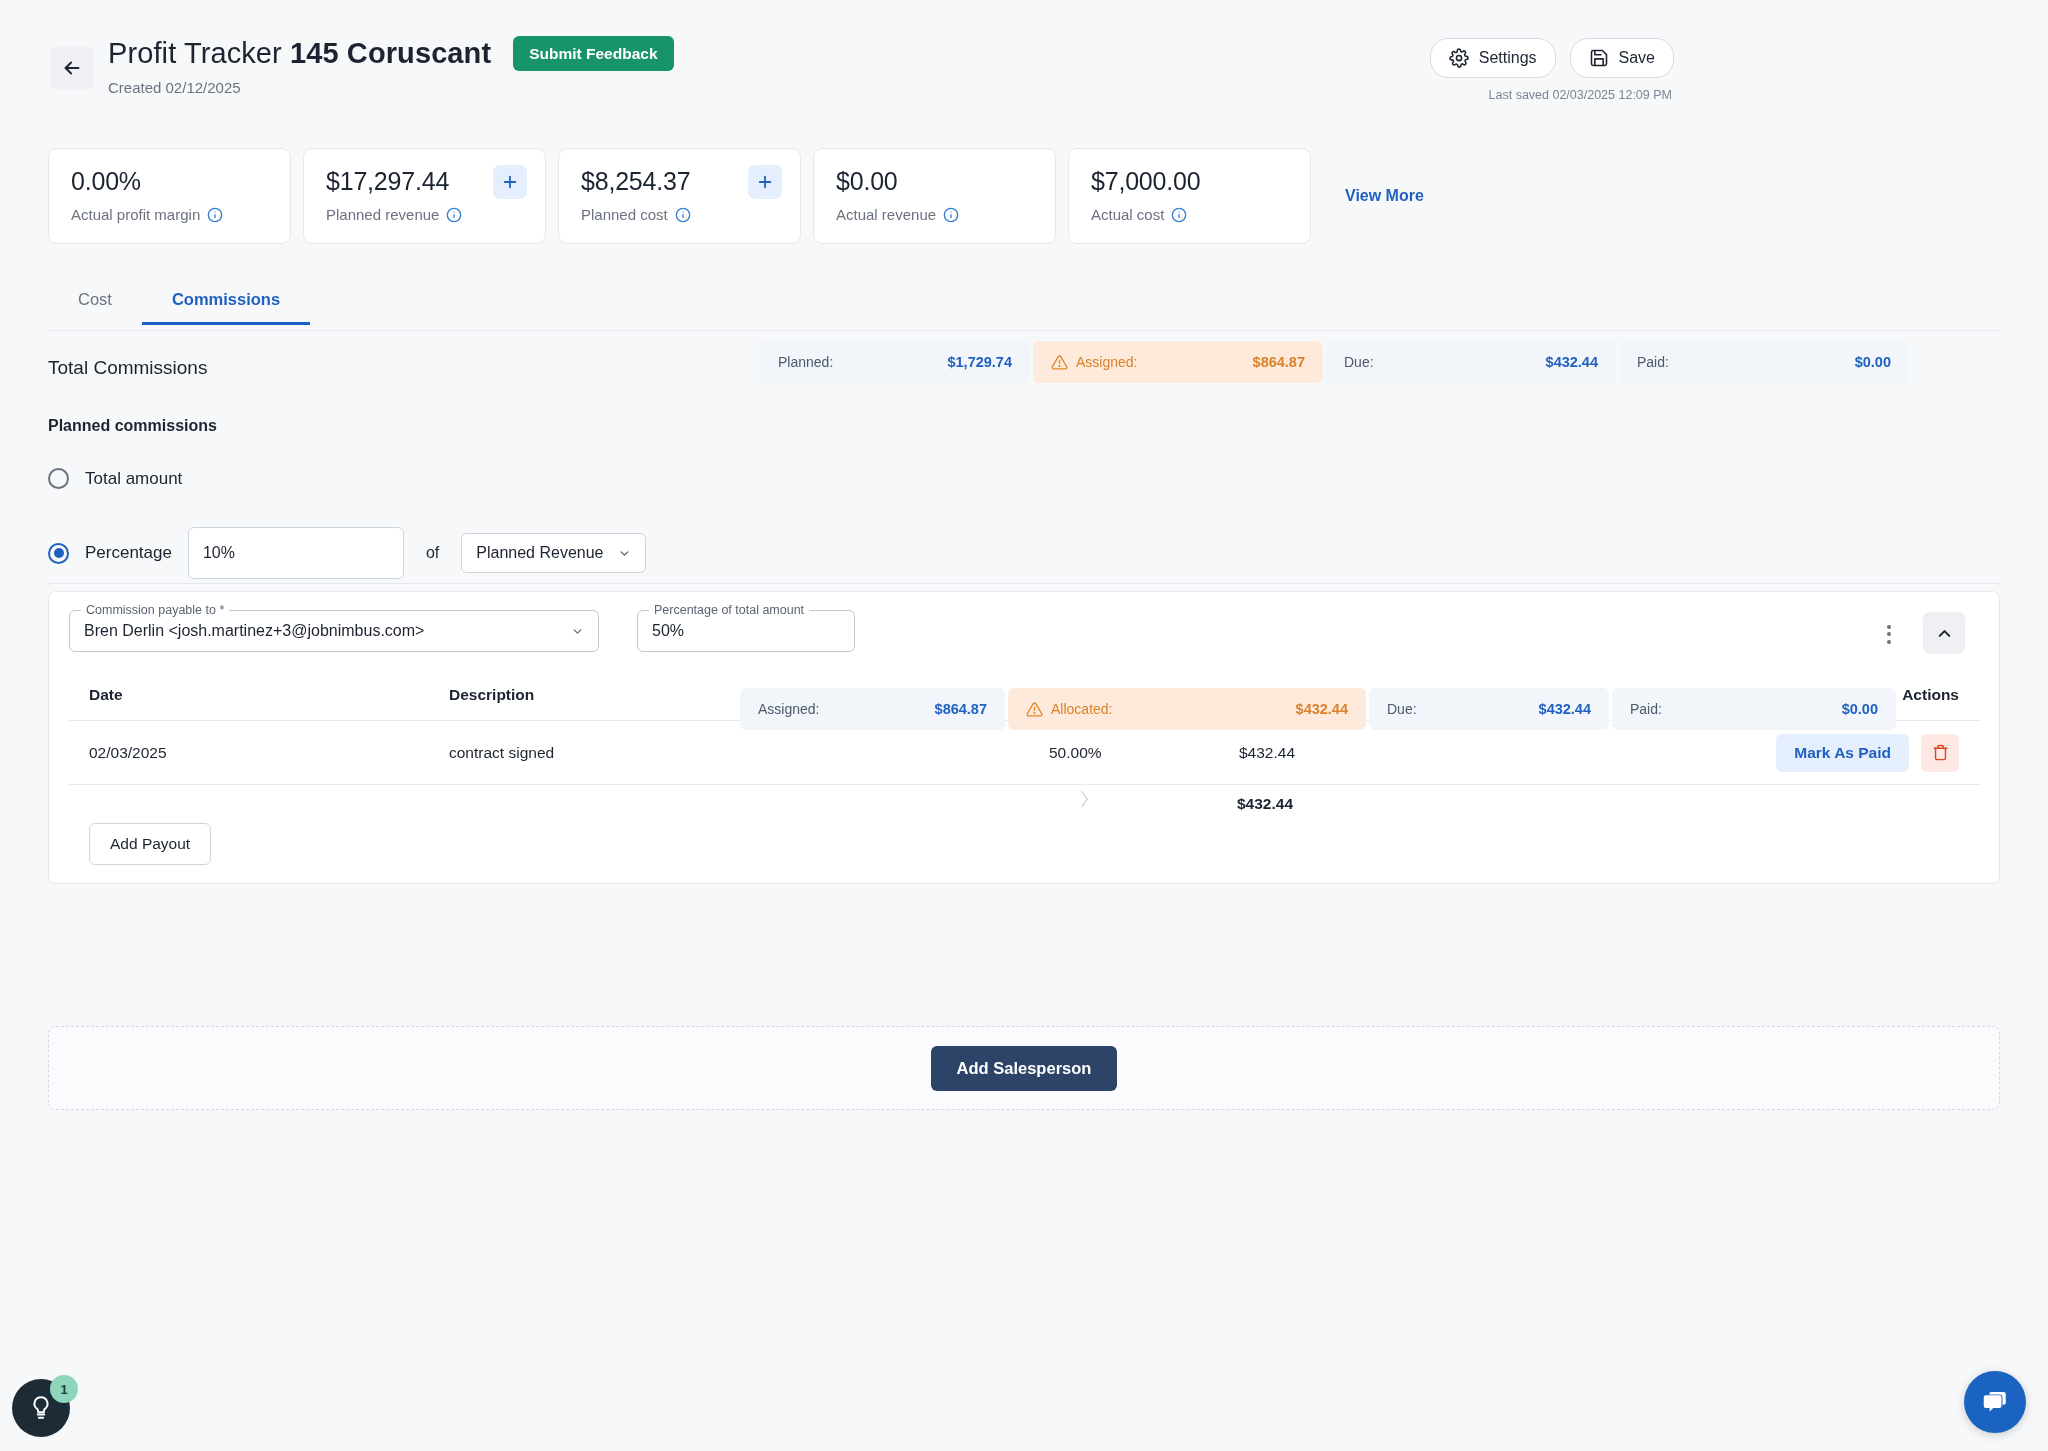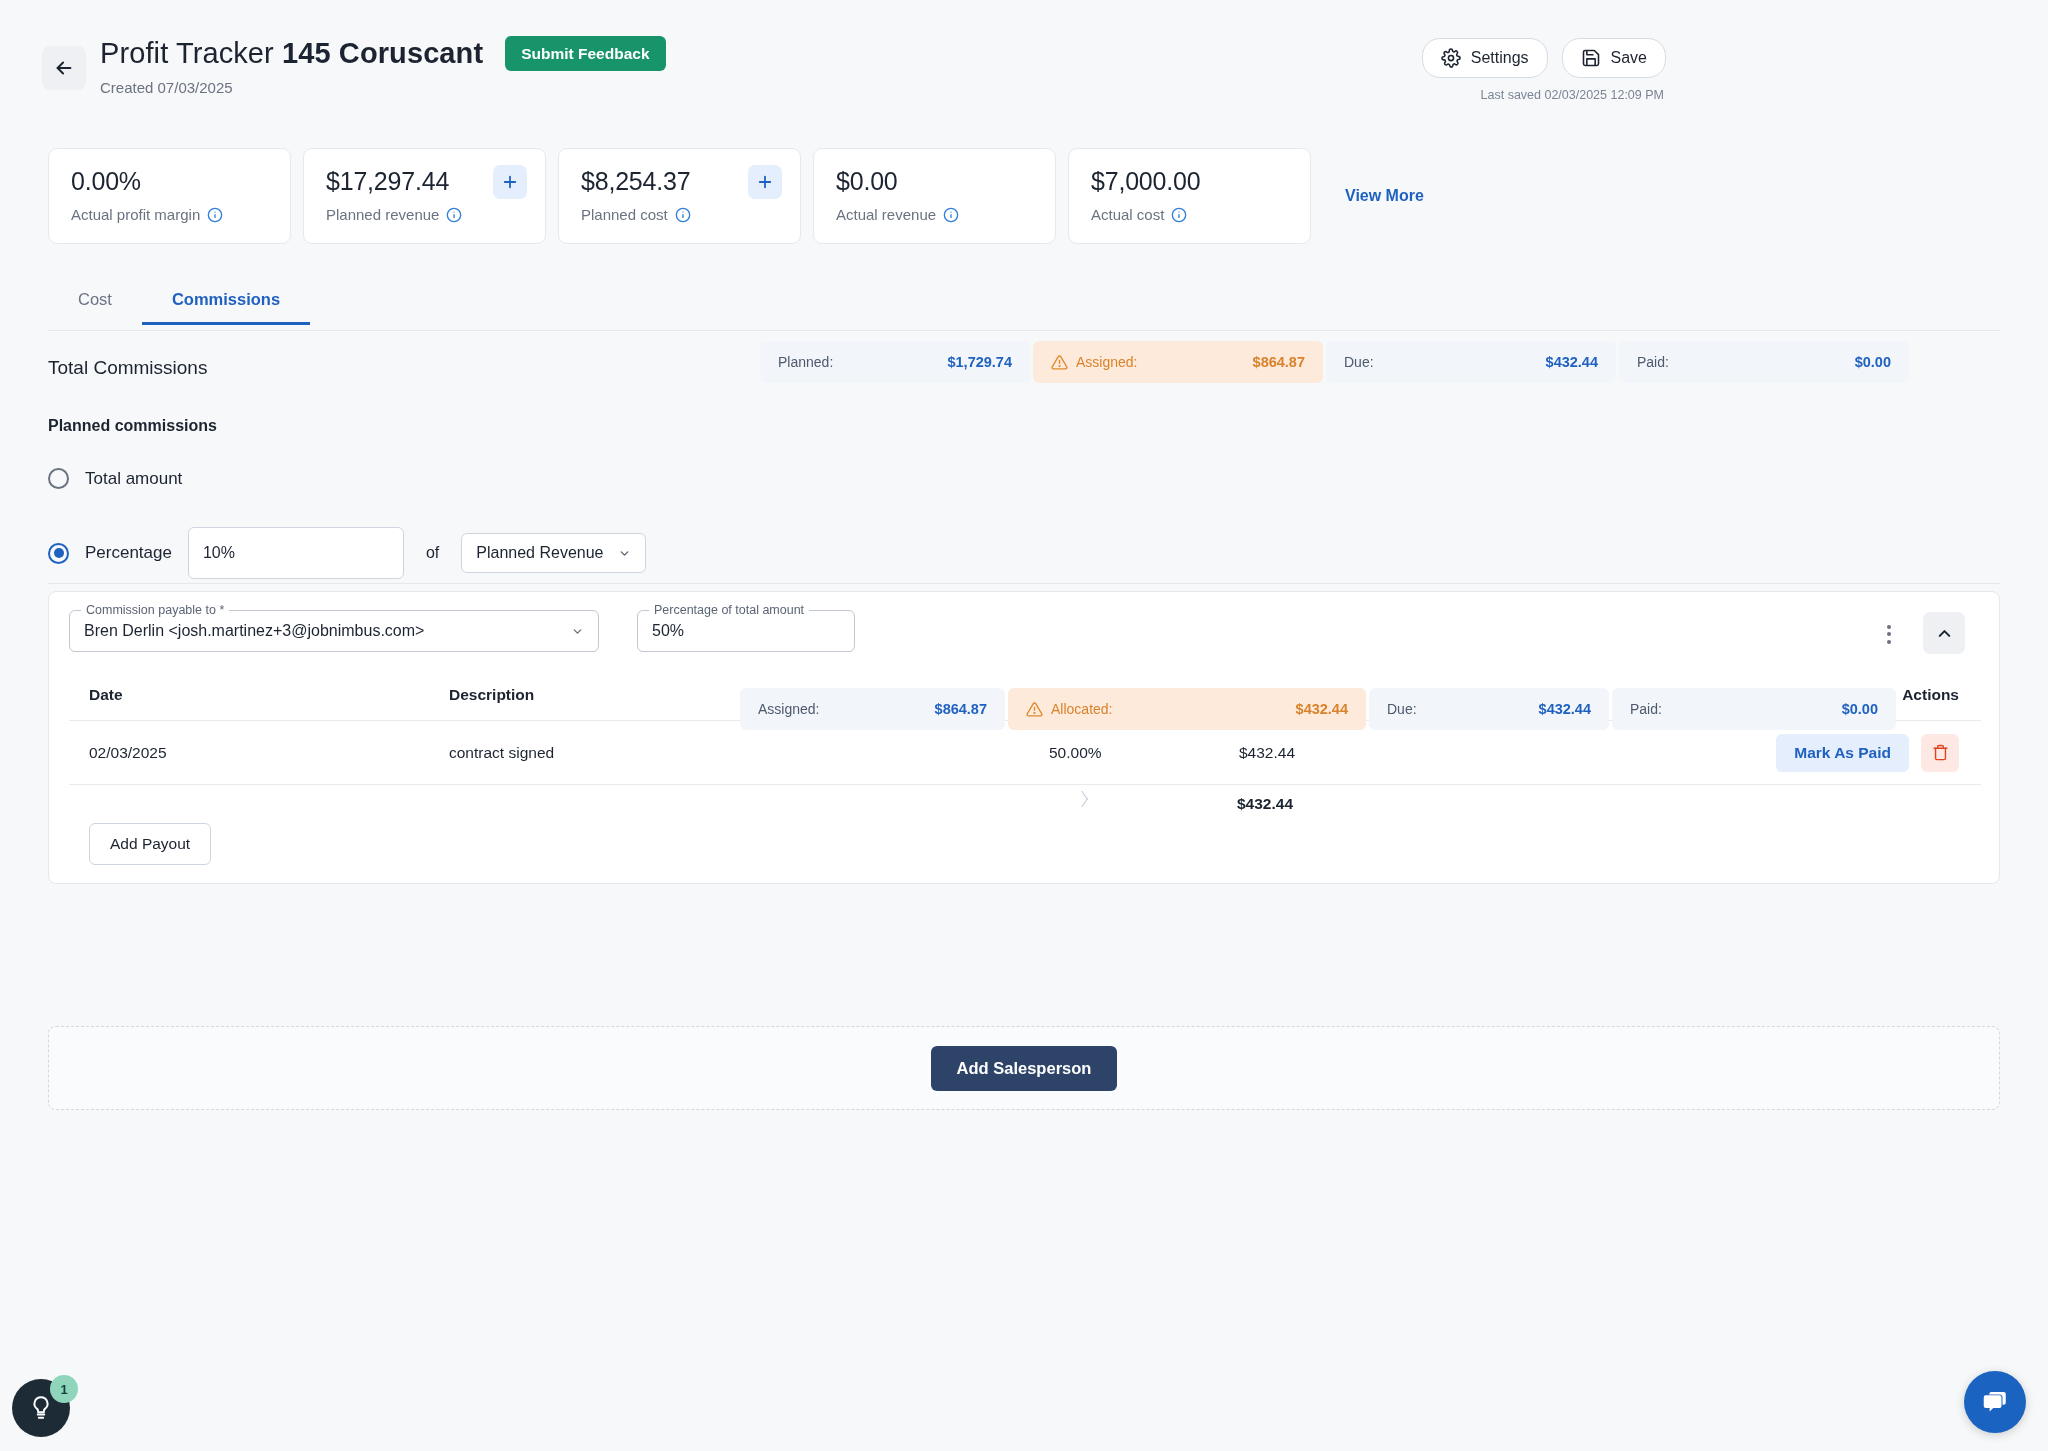"Profit Tracker 145 Coruscant" .header { left: 4px -> 12px }
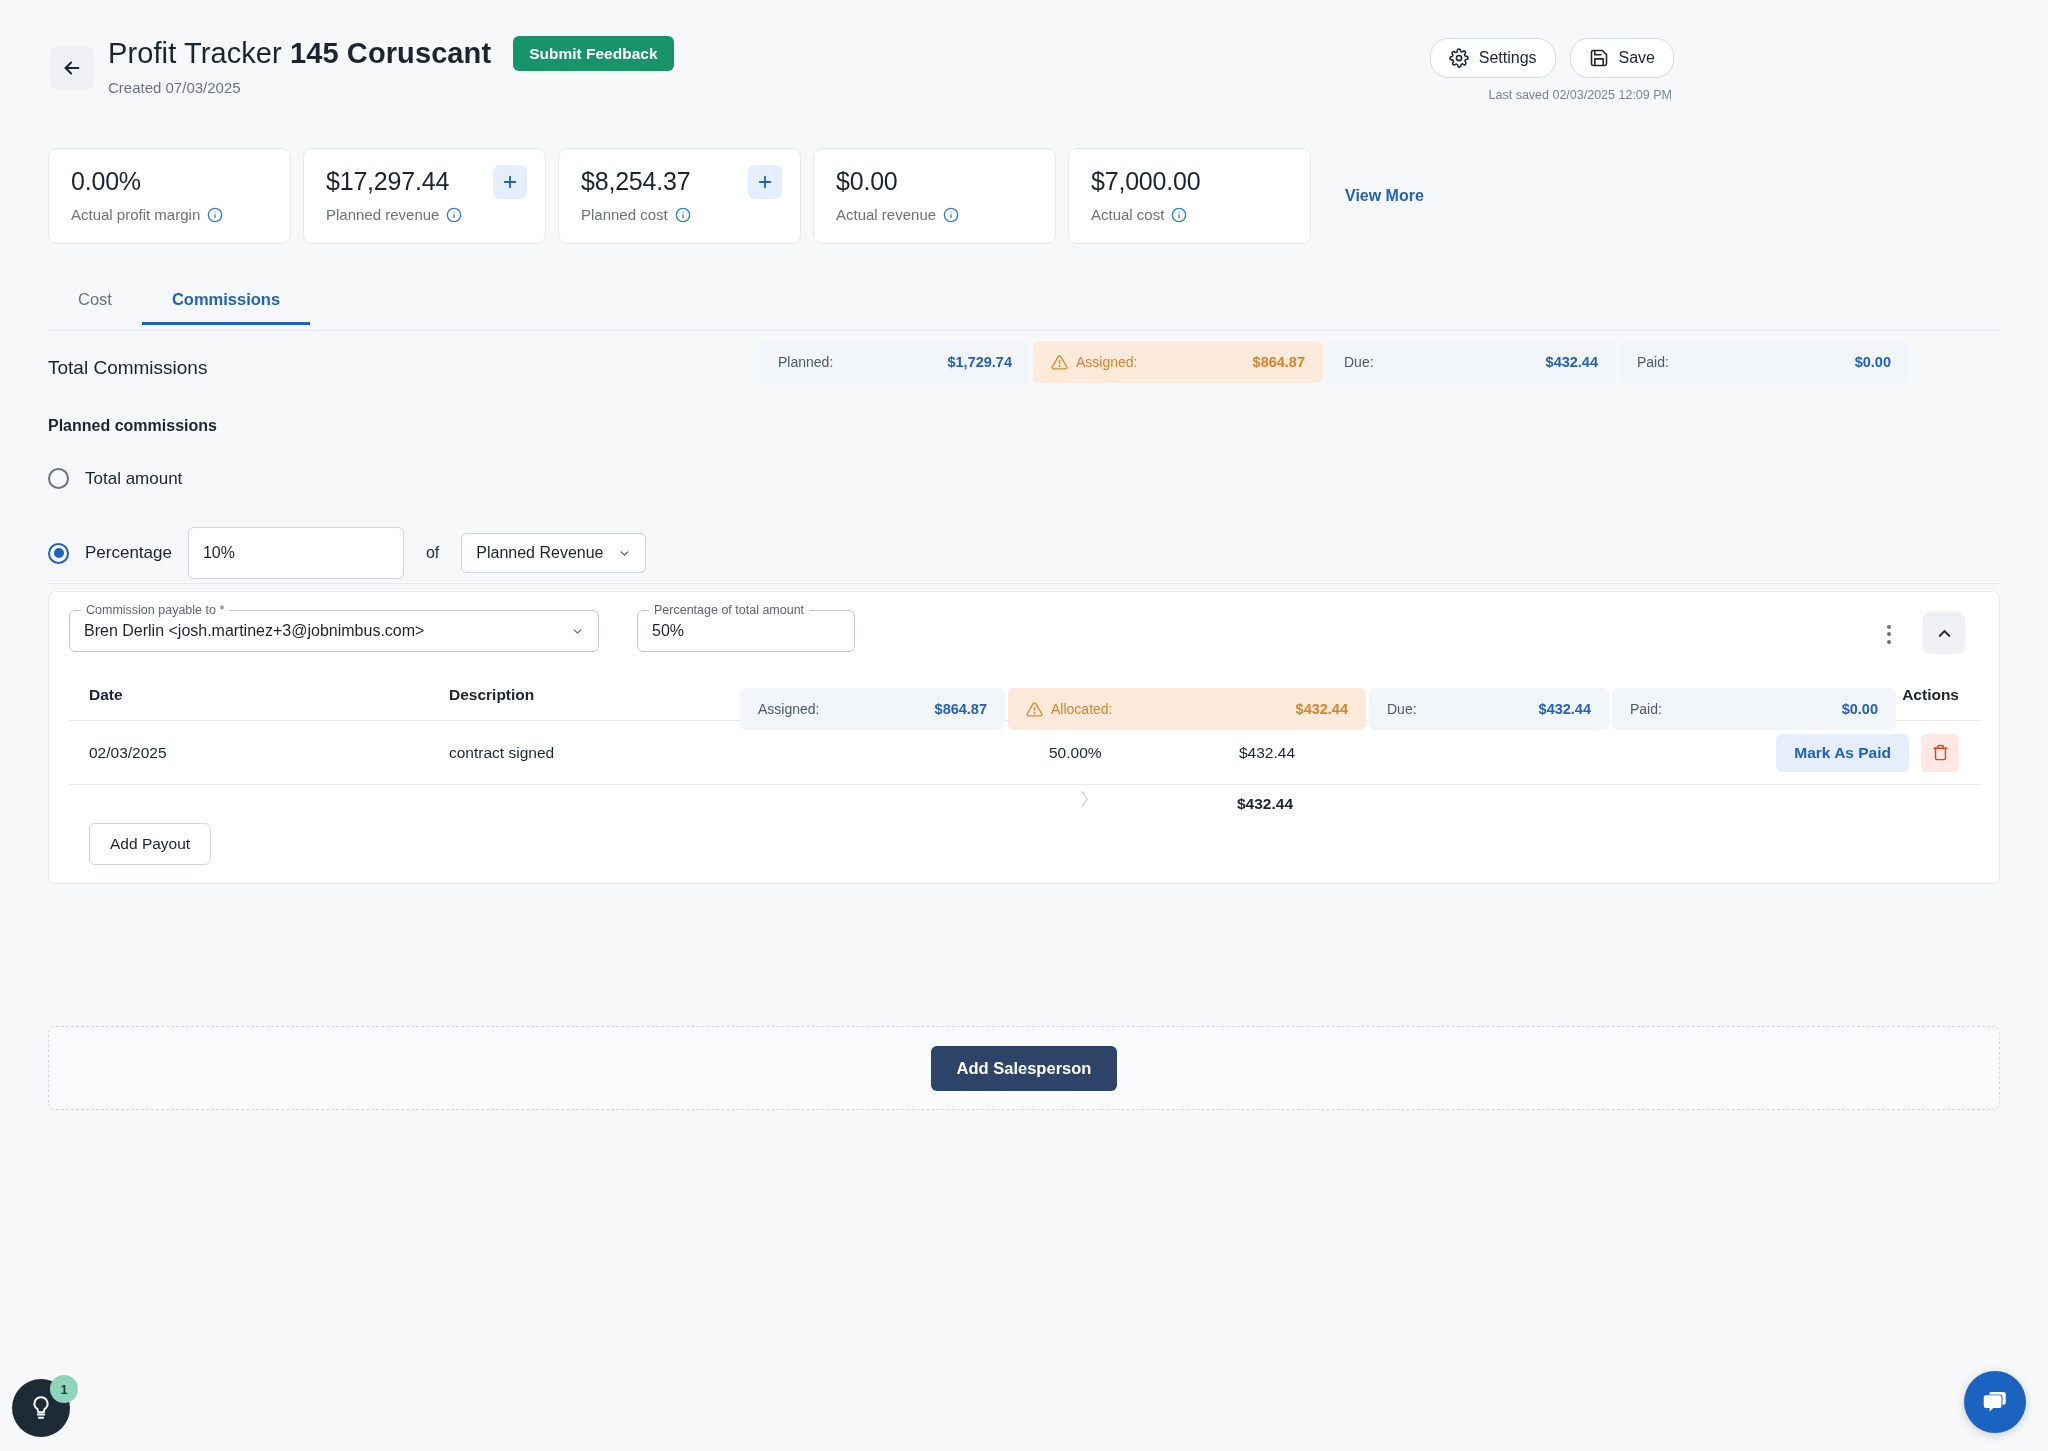"Created 07/03/2025" div.created { text: 07/03/2025 -> 02/12/2025 }
